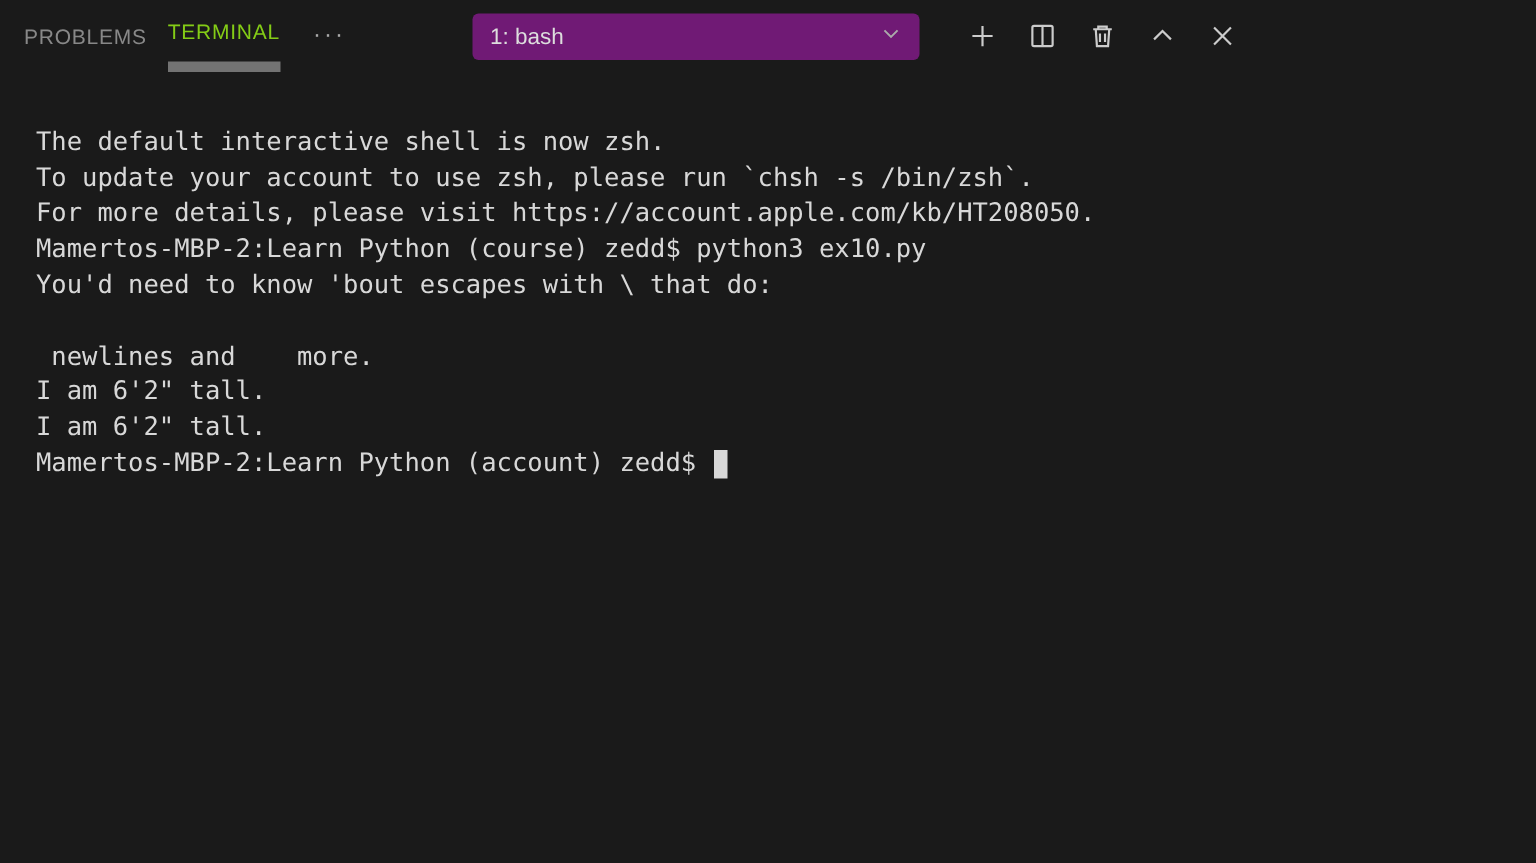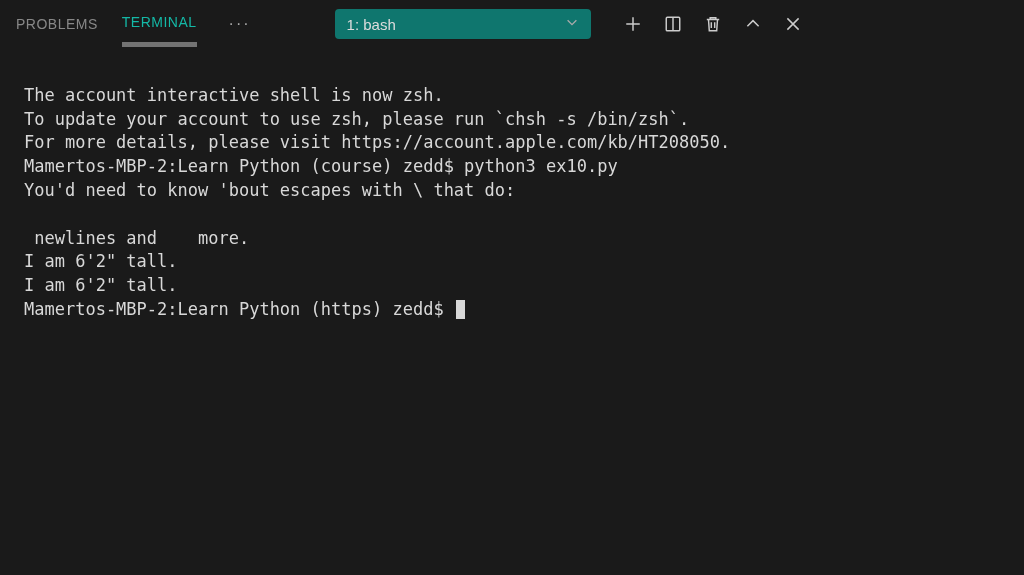"PROBLEMS" .tabs { gap: 24px -> 14px }
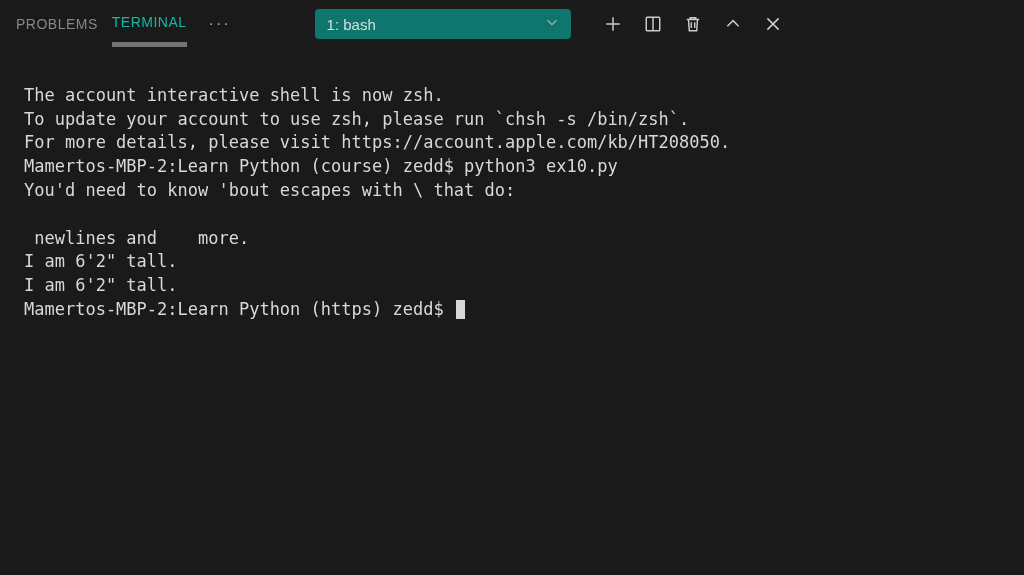"TERMINAL" .tab.active { border-bottom: 5px solid #737373 -> 7px solid #737373; color: #14b8a6 -> #84cc16 }
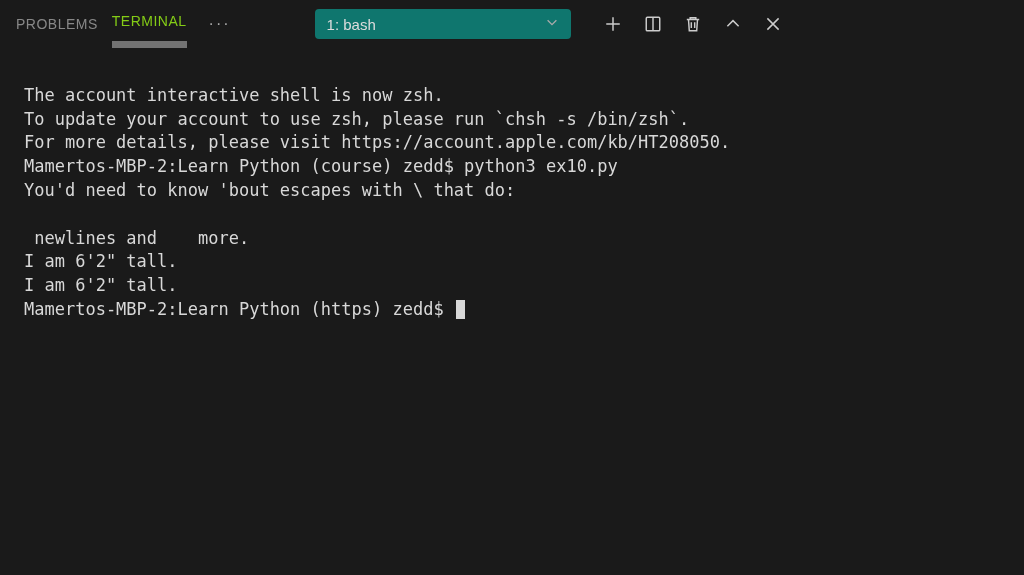"1: bash" .dropdown { background: #0f766e -> #701a75; width: 256px -> 298px }
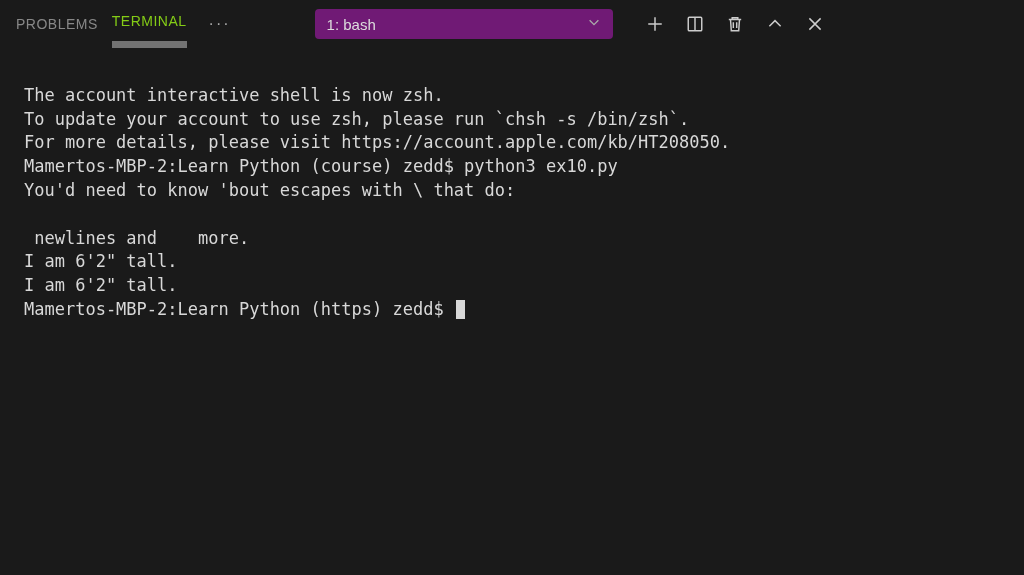"The account interactive shell is" span { text: account -> default }
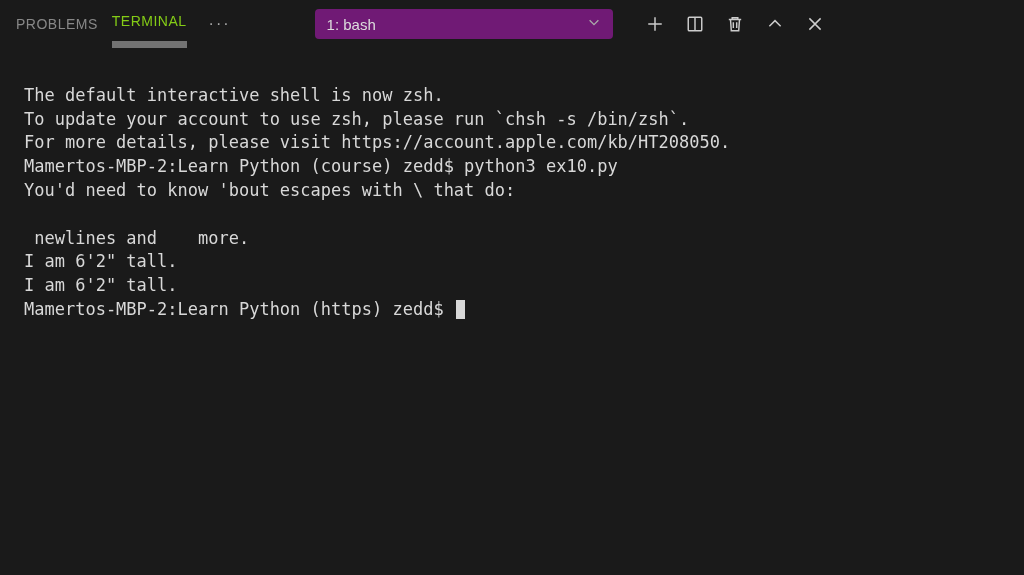"Mamertos-MBP-2:Learn Python (https)" span { text: https -> account }
